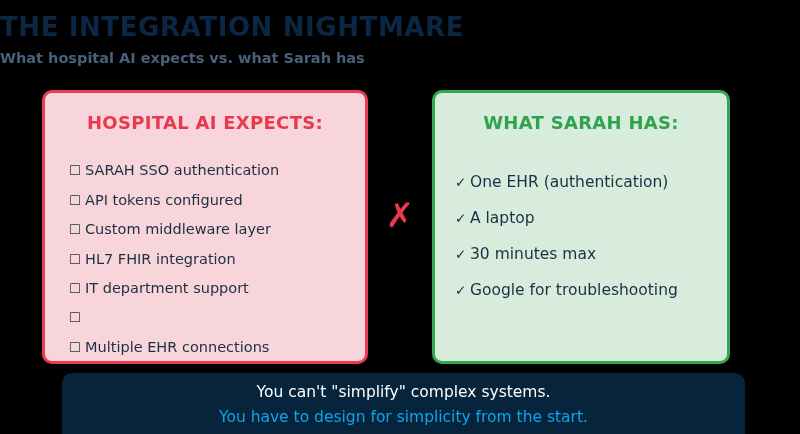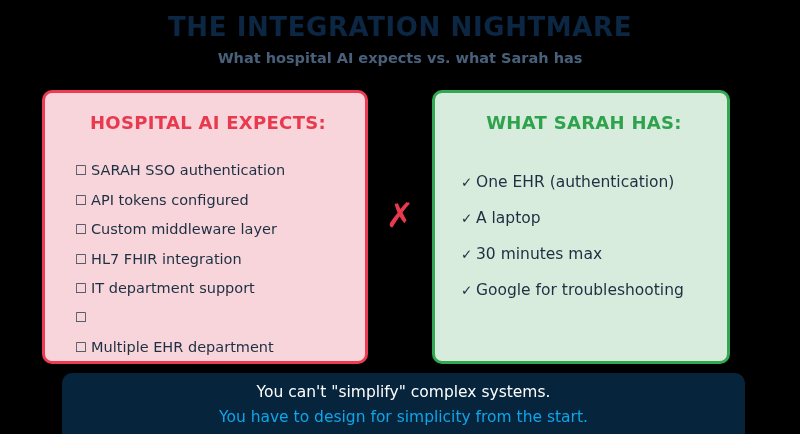"THE INTEGRATION NIGHTMARE" .header { text-align: center -> none }
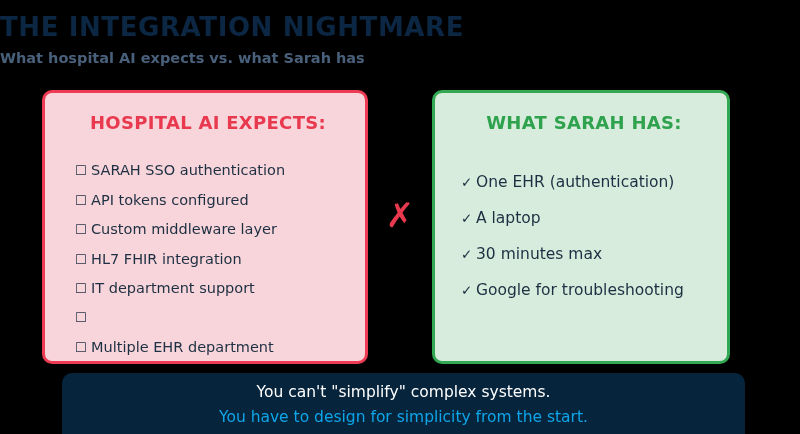"HOSPITAL AI EXPECTS:" .card { padding-left: 6px -> none }
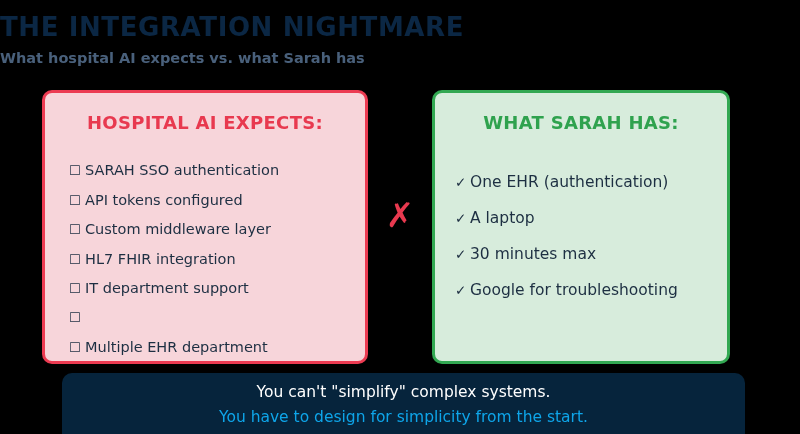"Multiple EHR department" span.item-text { text: department -> connections }
